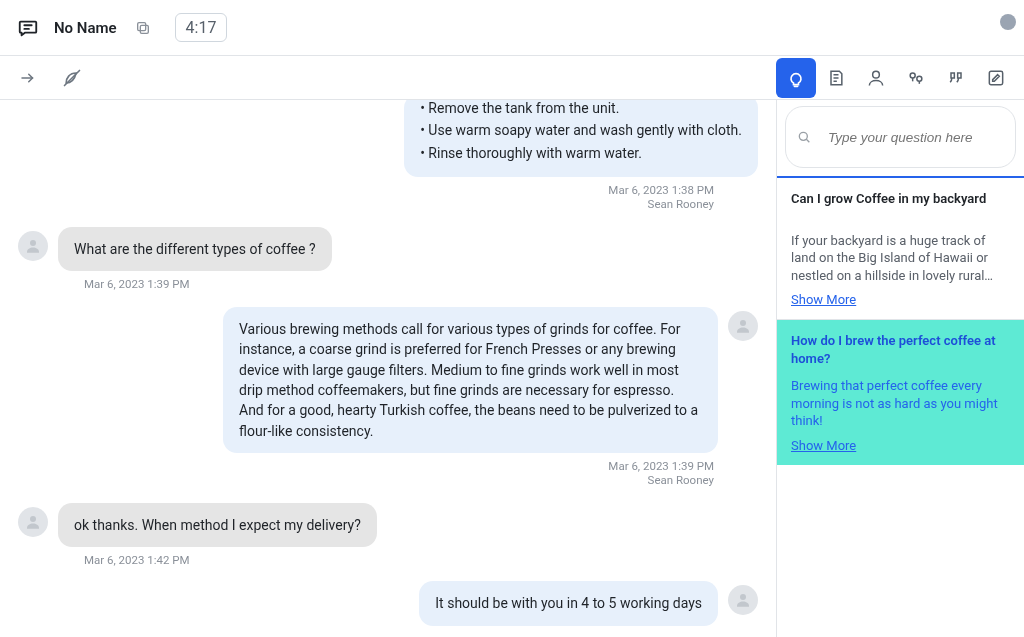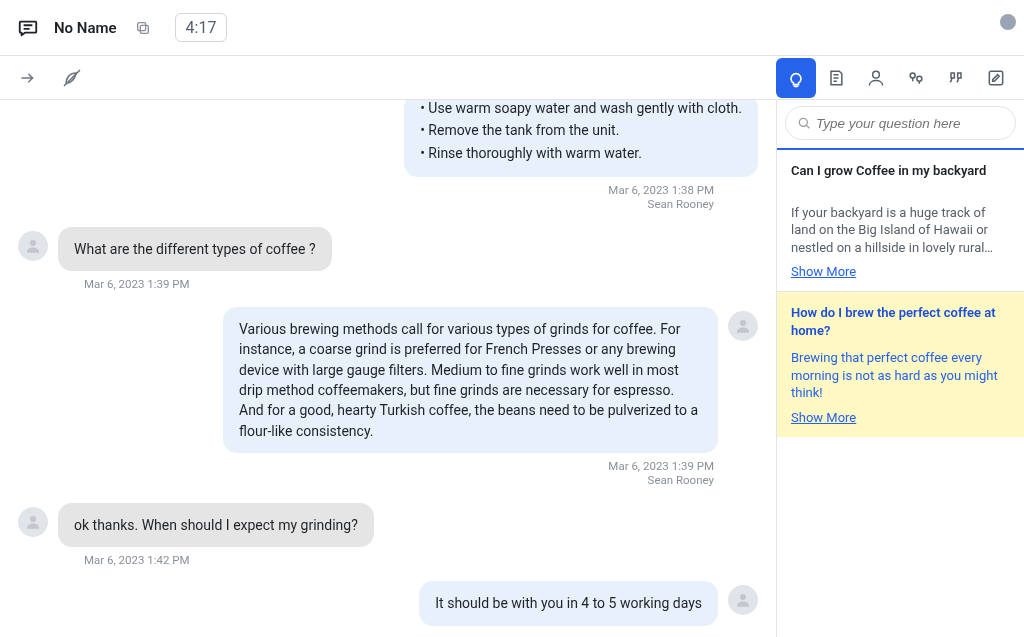"• Use warm soapy water" div { order: before "• Remove the tank from" -> after "• Remove the tank from" }
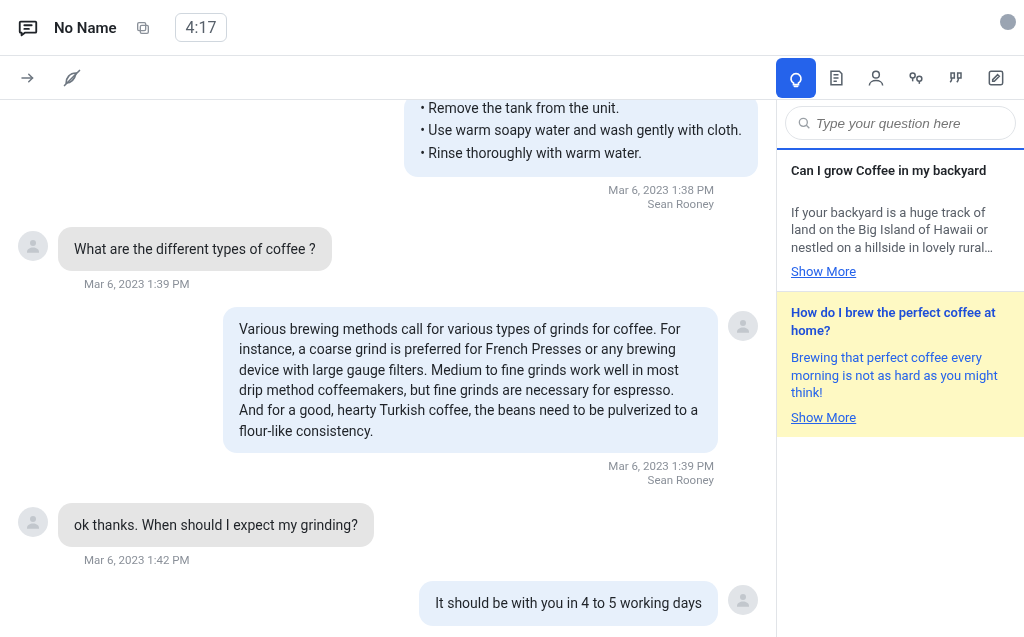"Type your question here" .search { gap: 4px -> 16px; padding: 8px 10px -> 22px 10px }
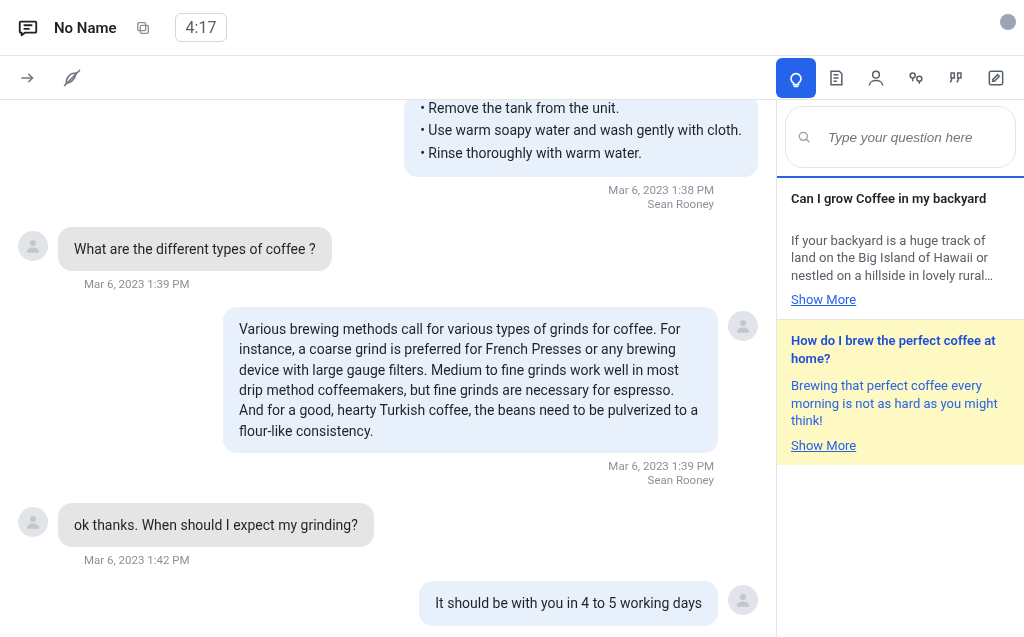"How do I brew the" .card.selected { background: #fef9c3 -> #5eead4 }
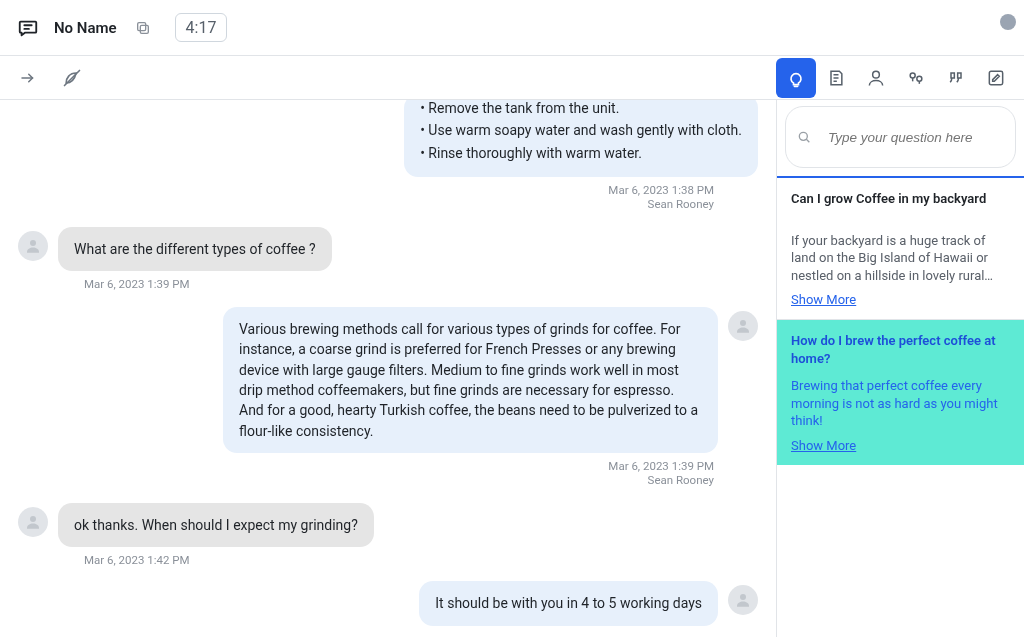"ok thanks. When should I" div.bubble { text: should I expect my grinding -> method I expect my delivery }
